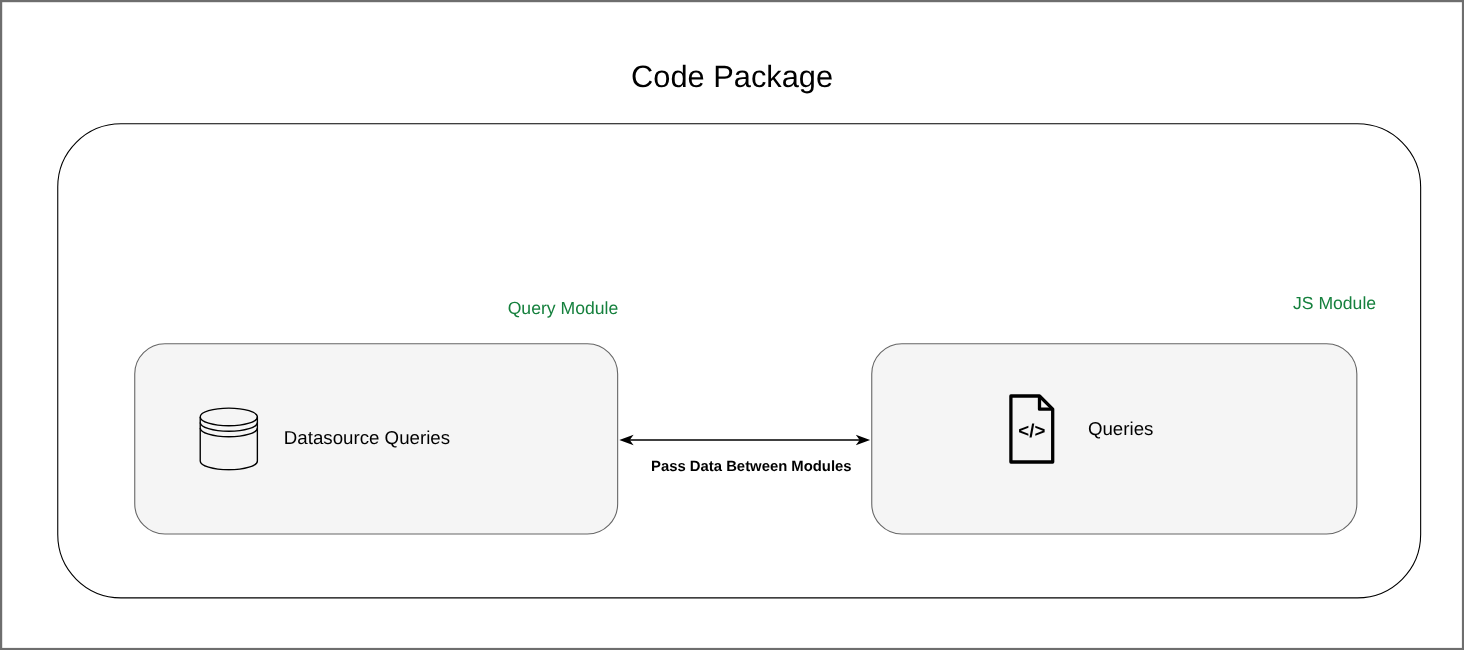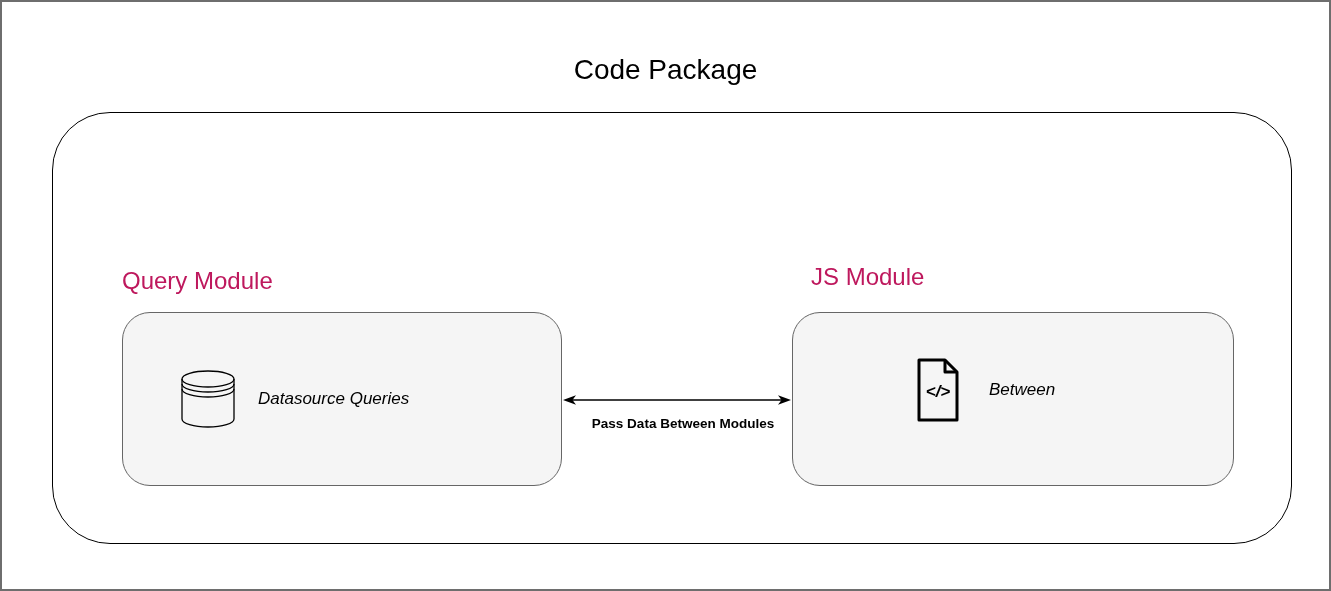"Query Module" .module-title { color: #be185d -> #15803d; font-size: 24px -> 16px; text-align: left -> right }
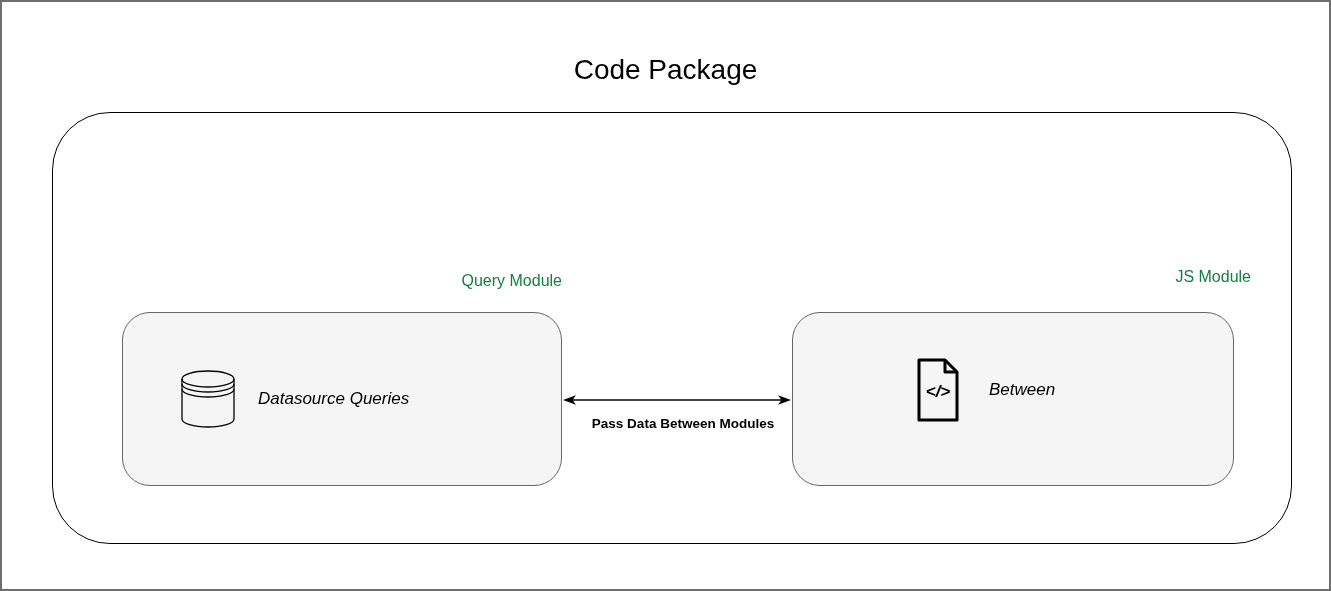"Datasource Queries" .module-content { font-style: italic -> none }
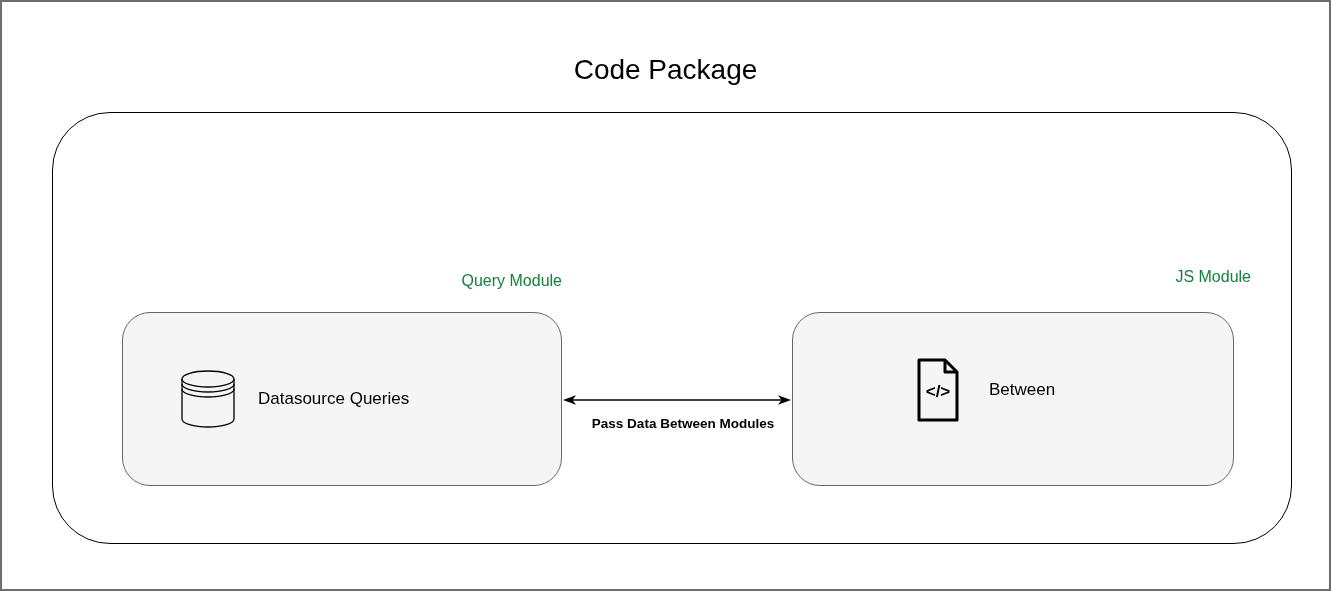"Between" span.item-label { text: Between -> Queries }
